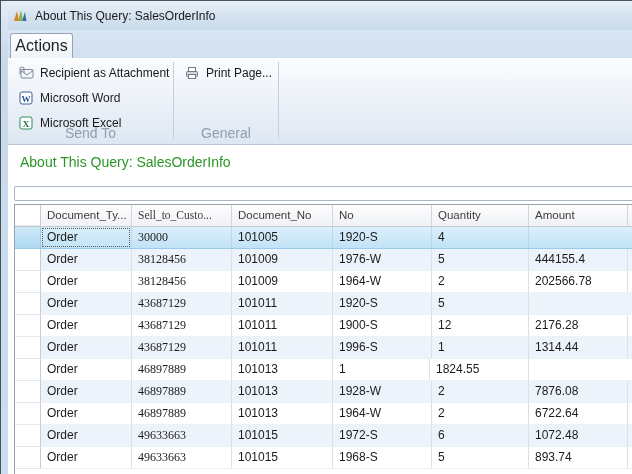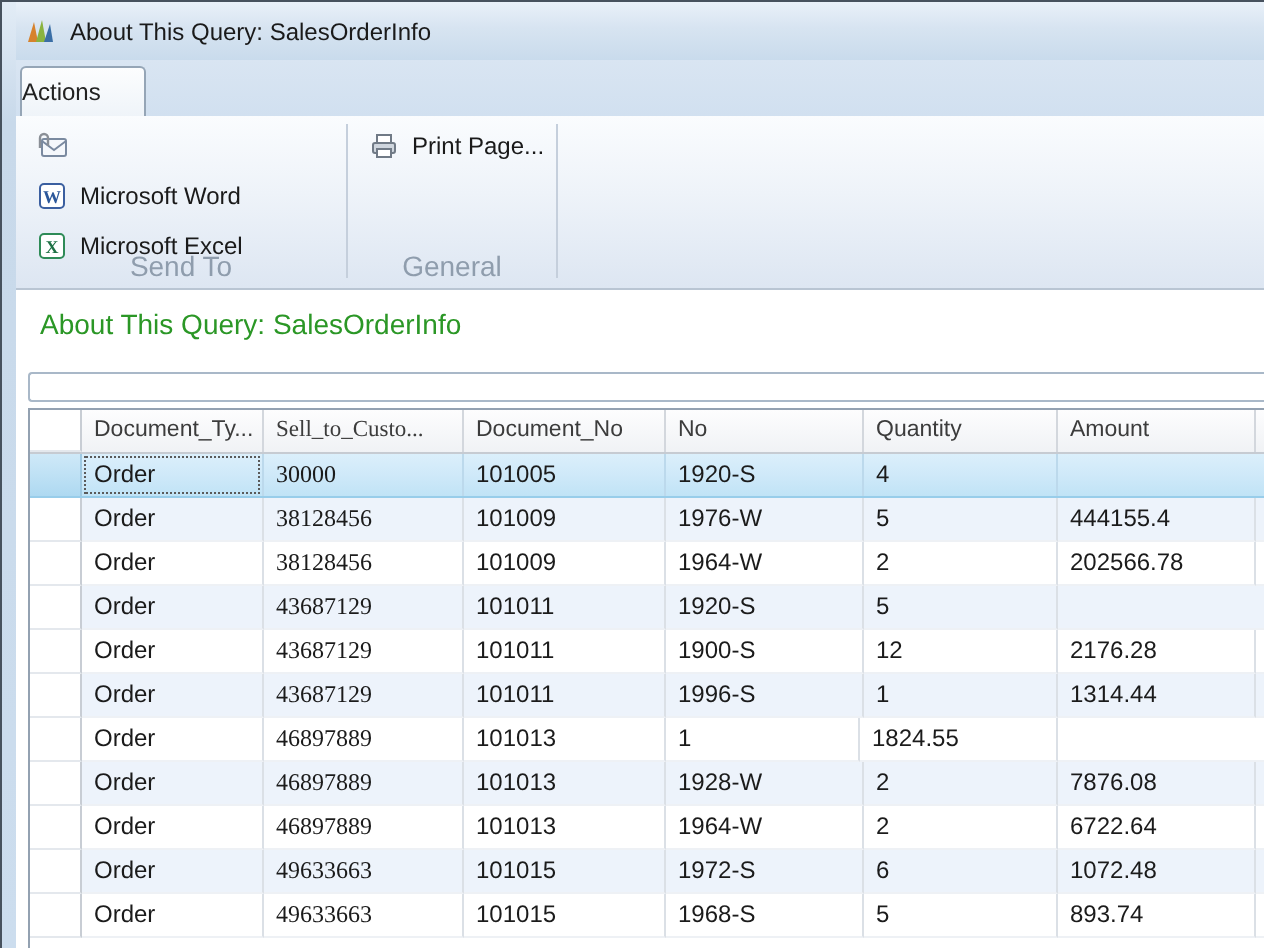"Actions" .ribbon-tab { font-size: 12px -> 16px; text-align: none -> center }
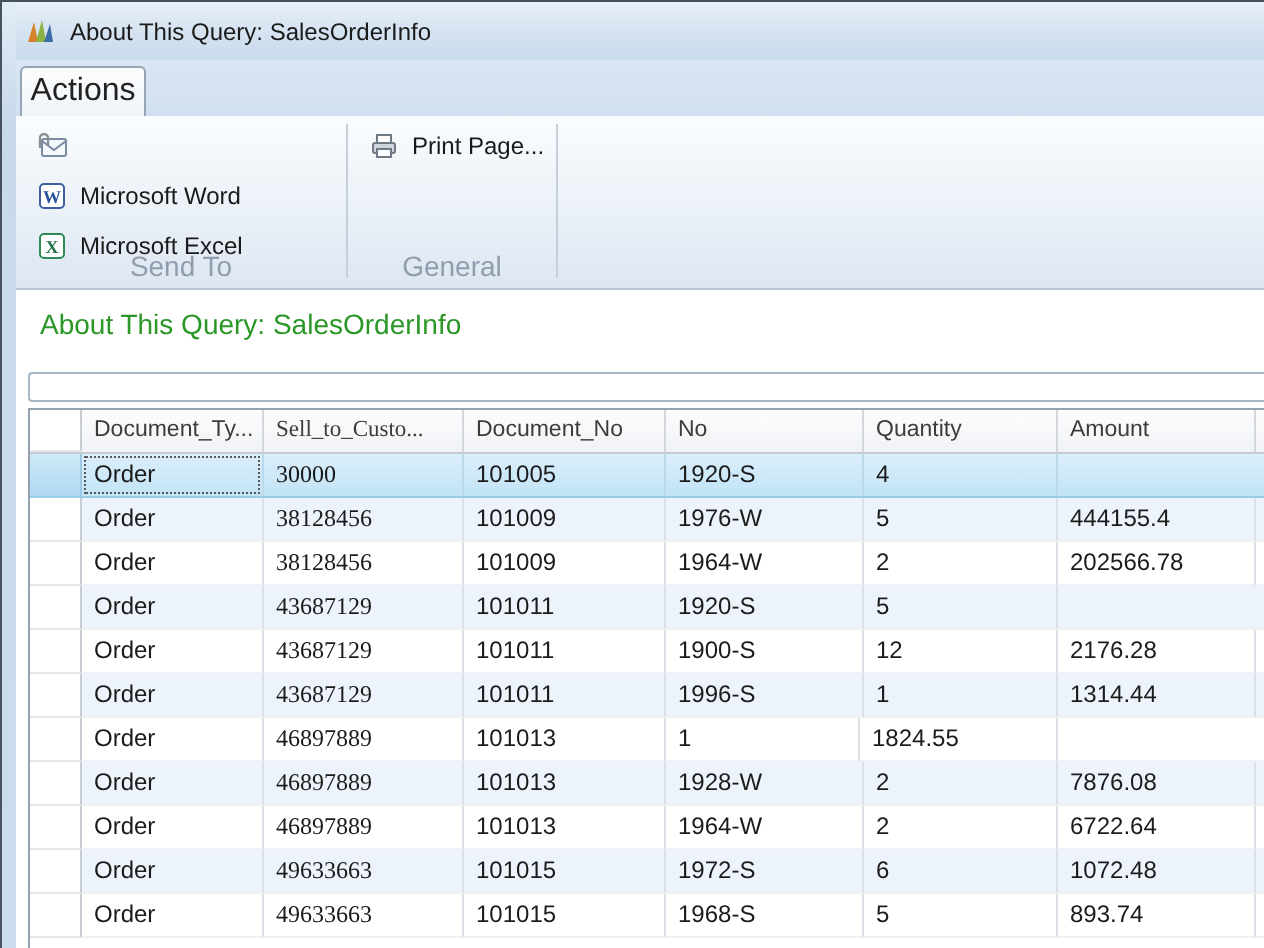"Recipient as Attachment" span.btn-label { html: none -> <span>Recipient as Attachment</span> }
